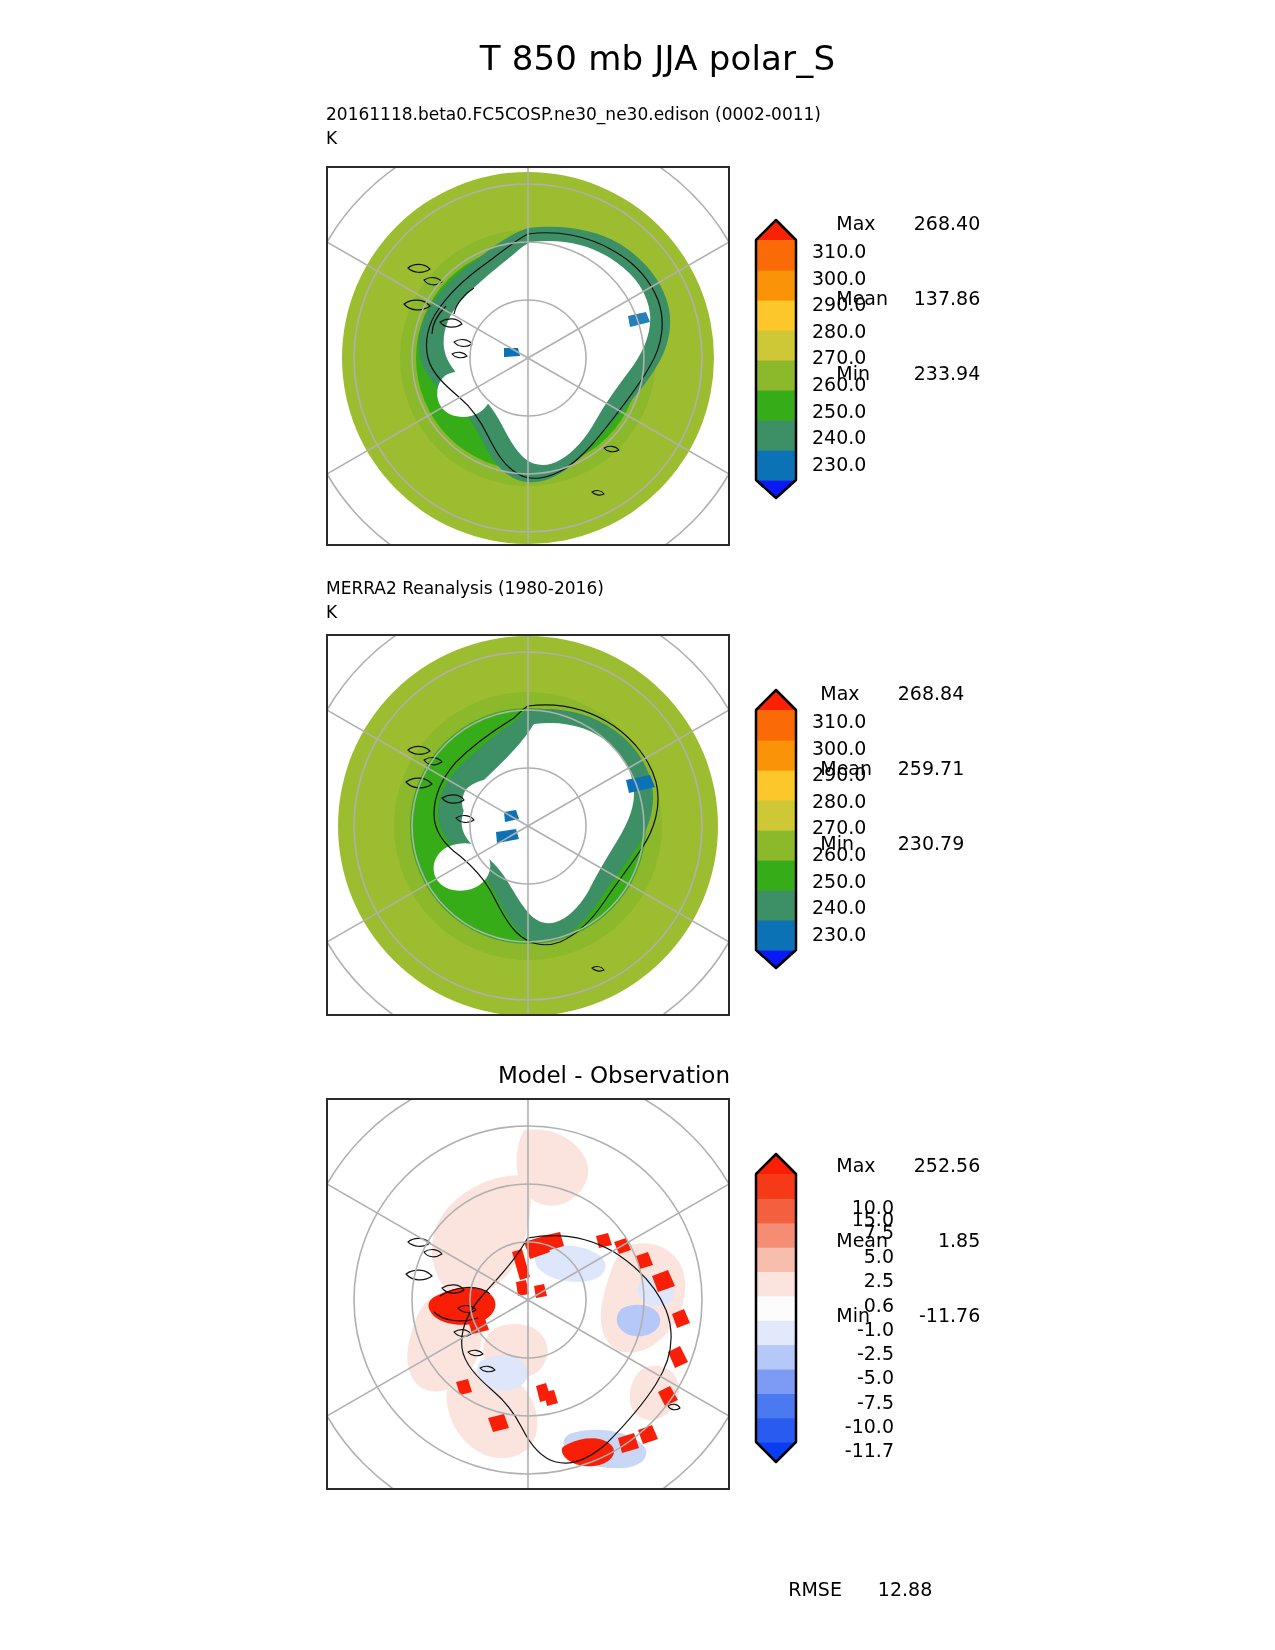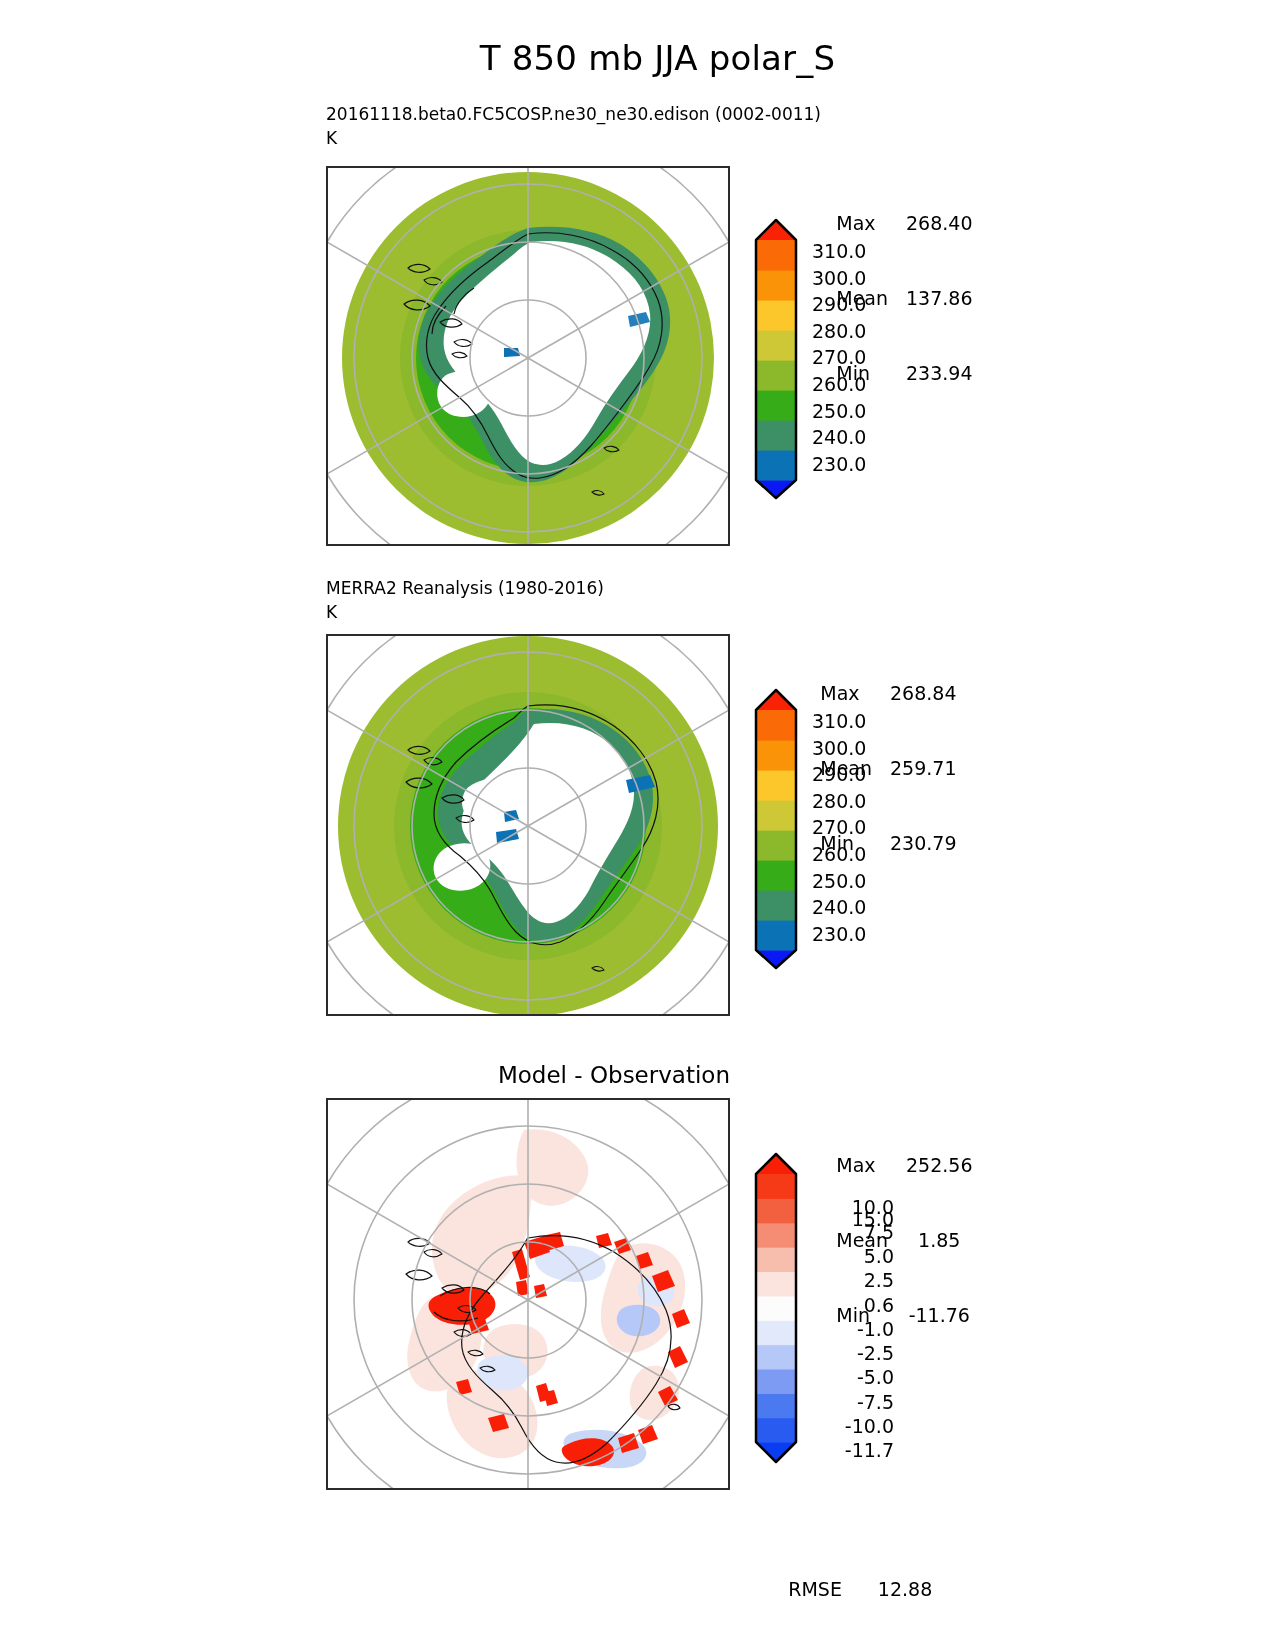"268.40" .stats .val { text-align: center -> right }
